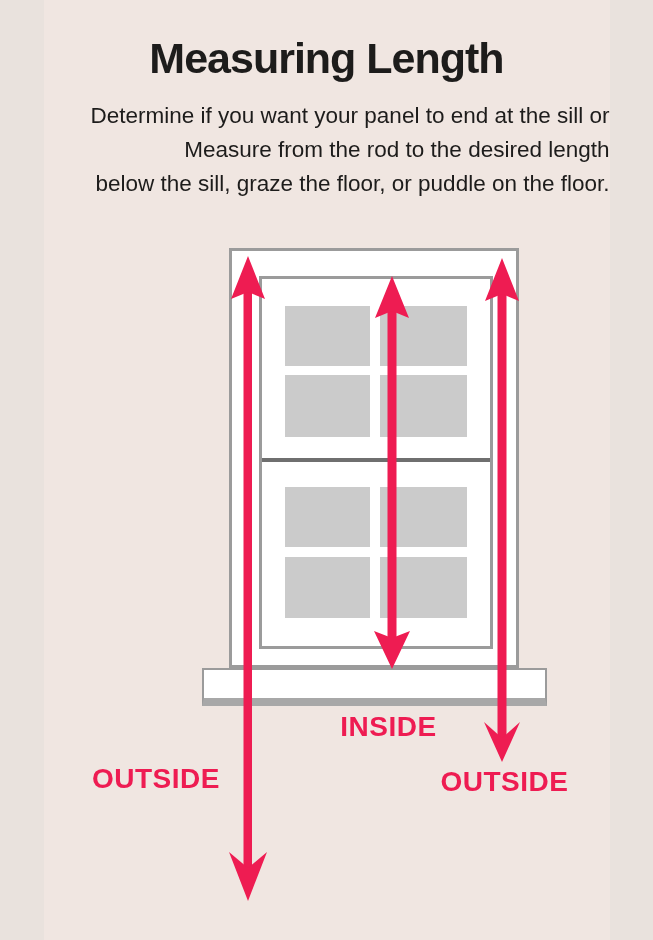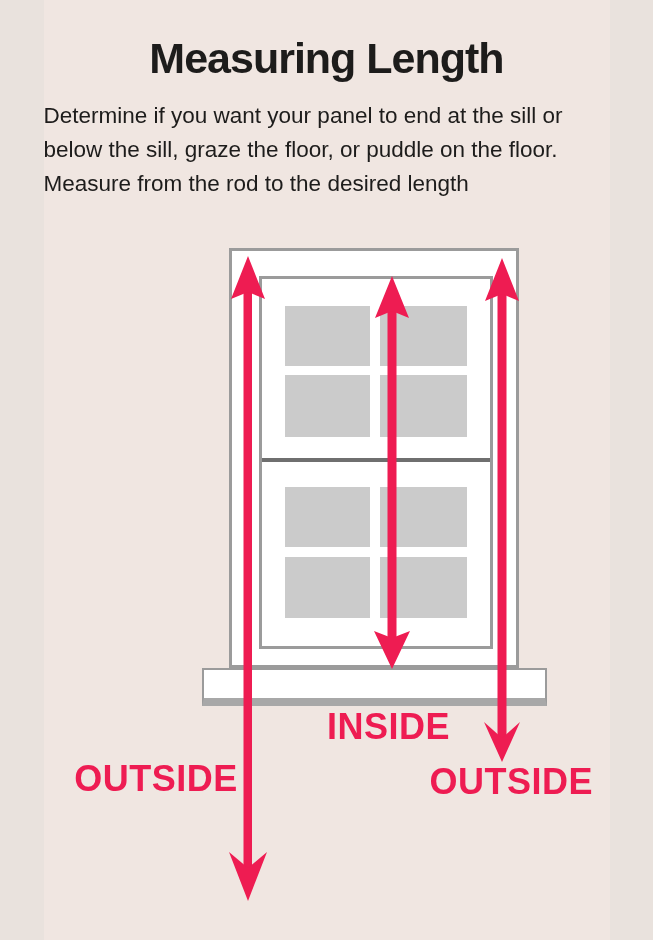"Determine if you want your" .description { text-align: left -> right }
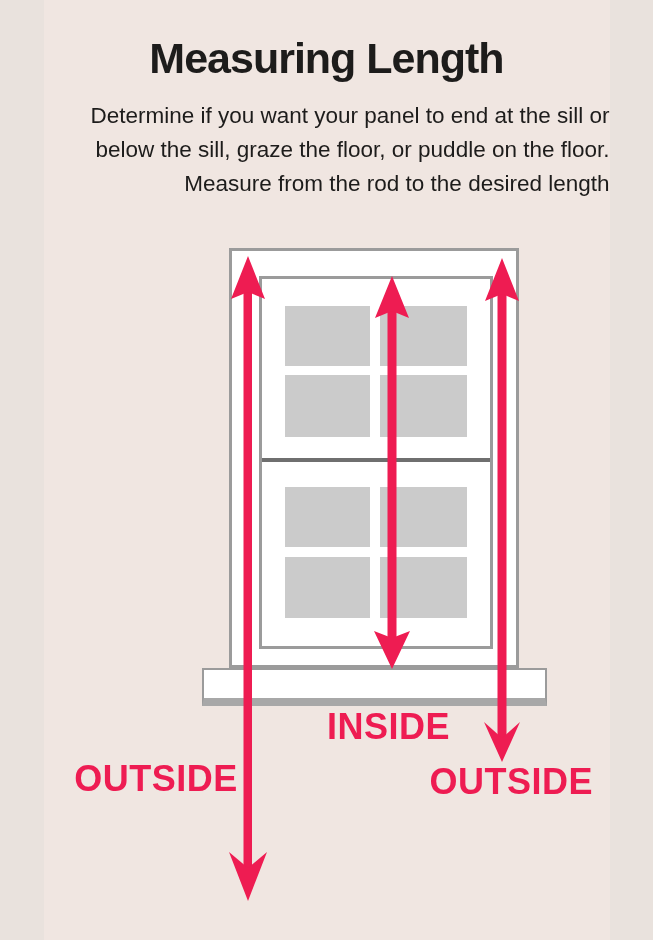"below the sill, graze the" div { order: before "Measure from the rod to" -> after "Measure from the rod to" }
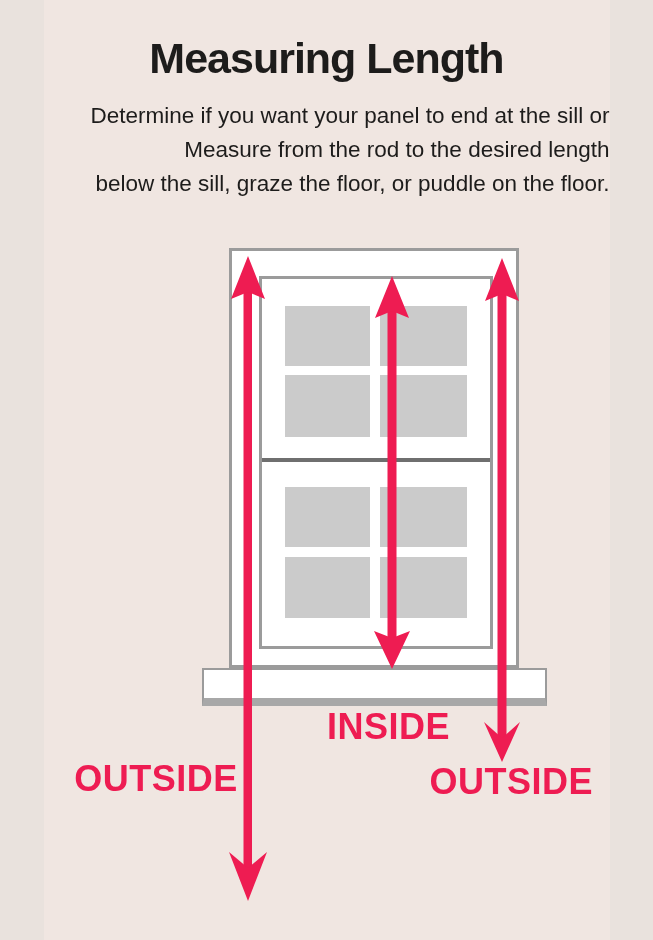"INSIDE" .diagram-label { font-size: 36px -> 28px }
